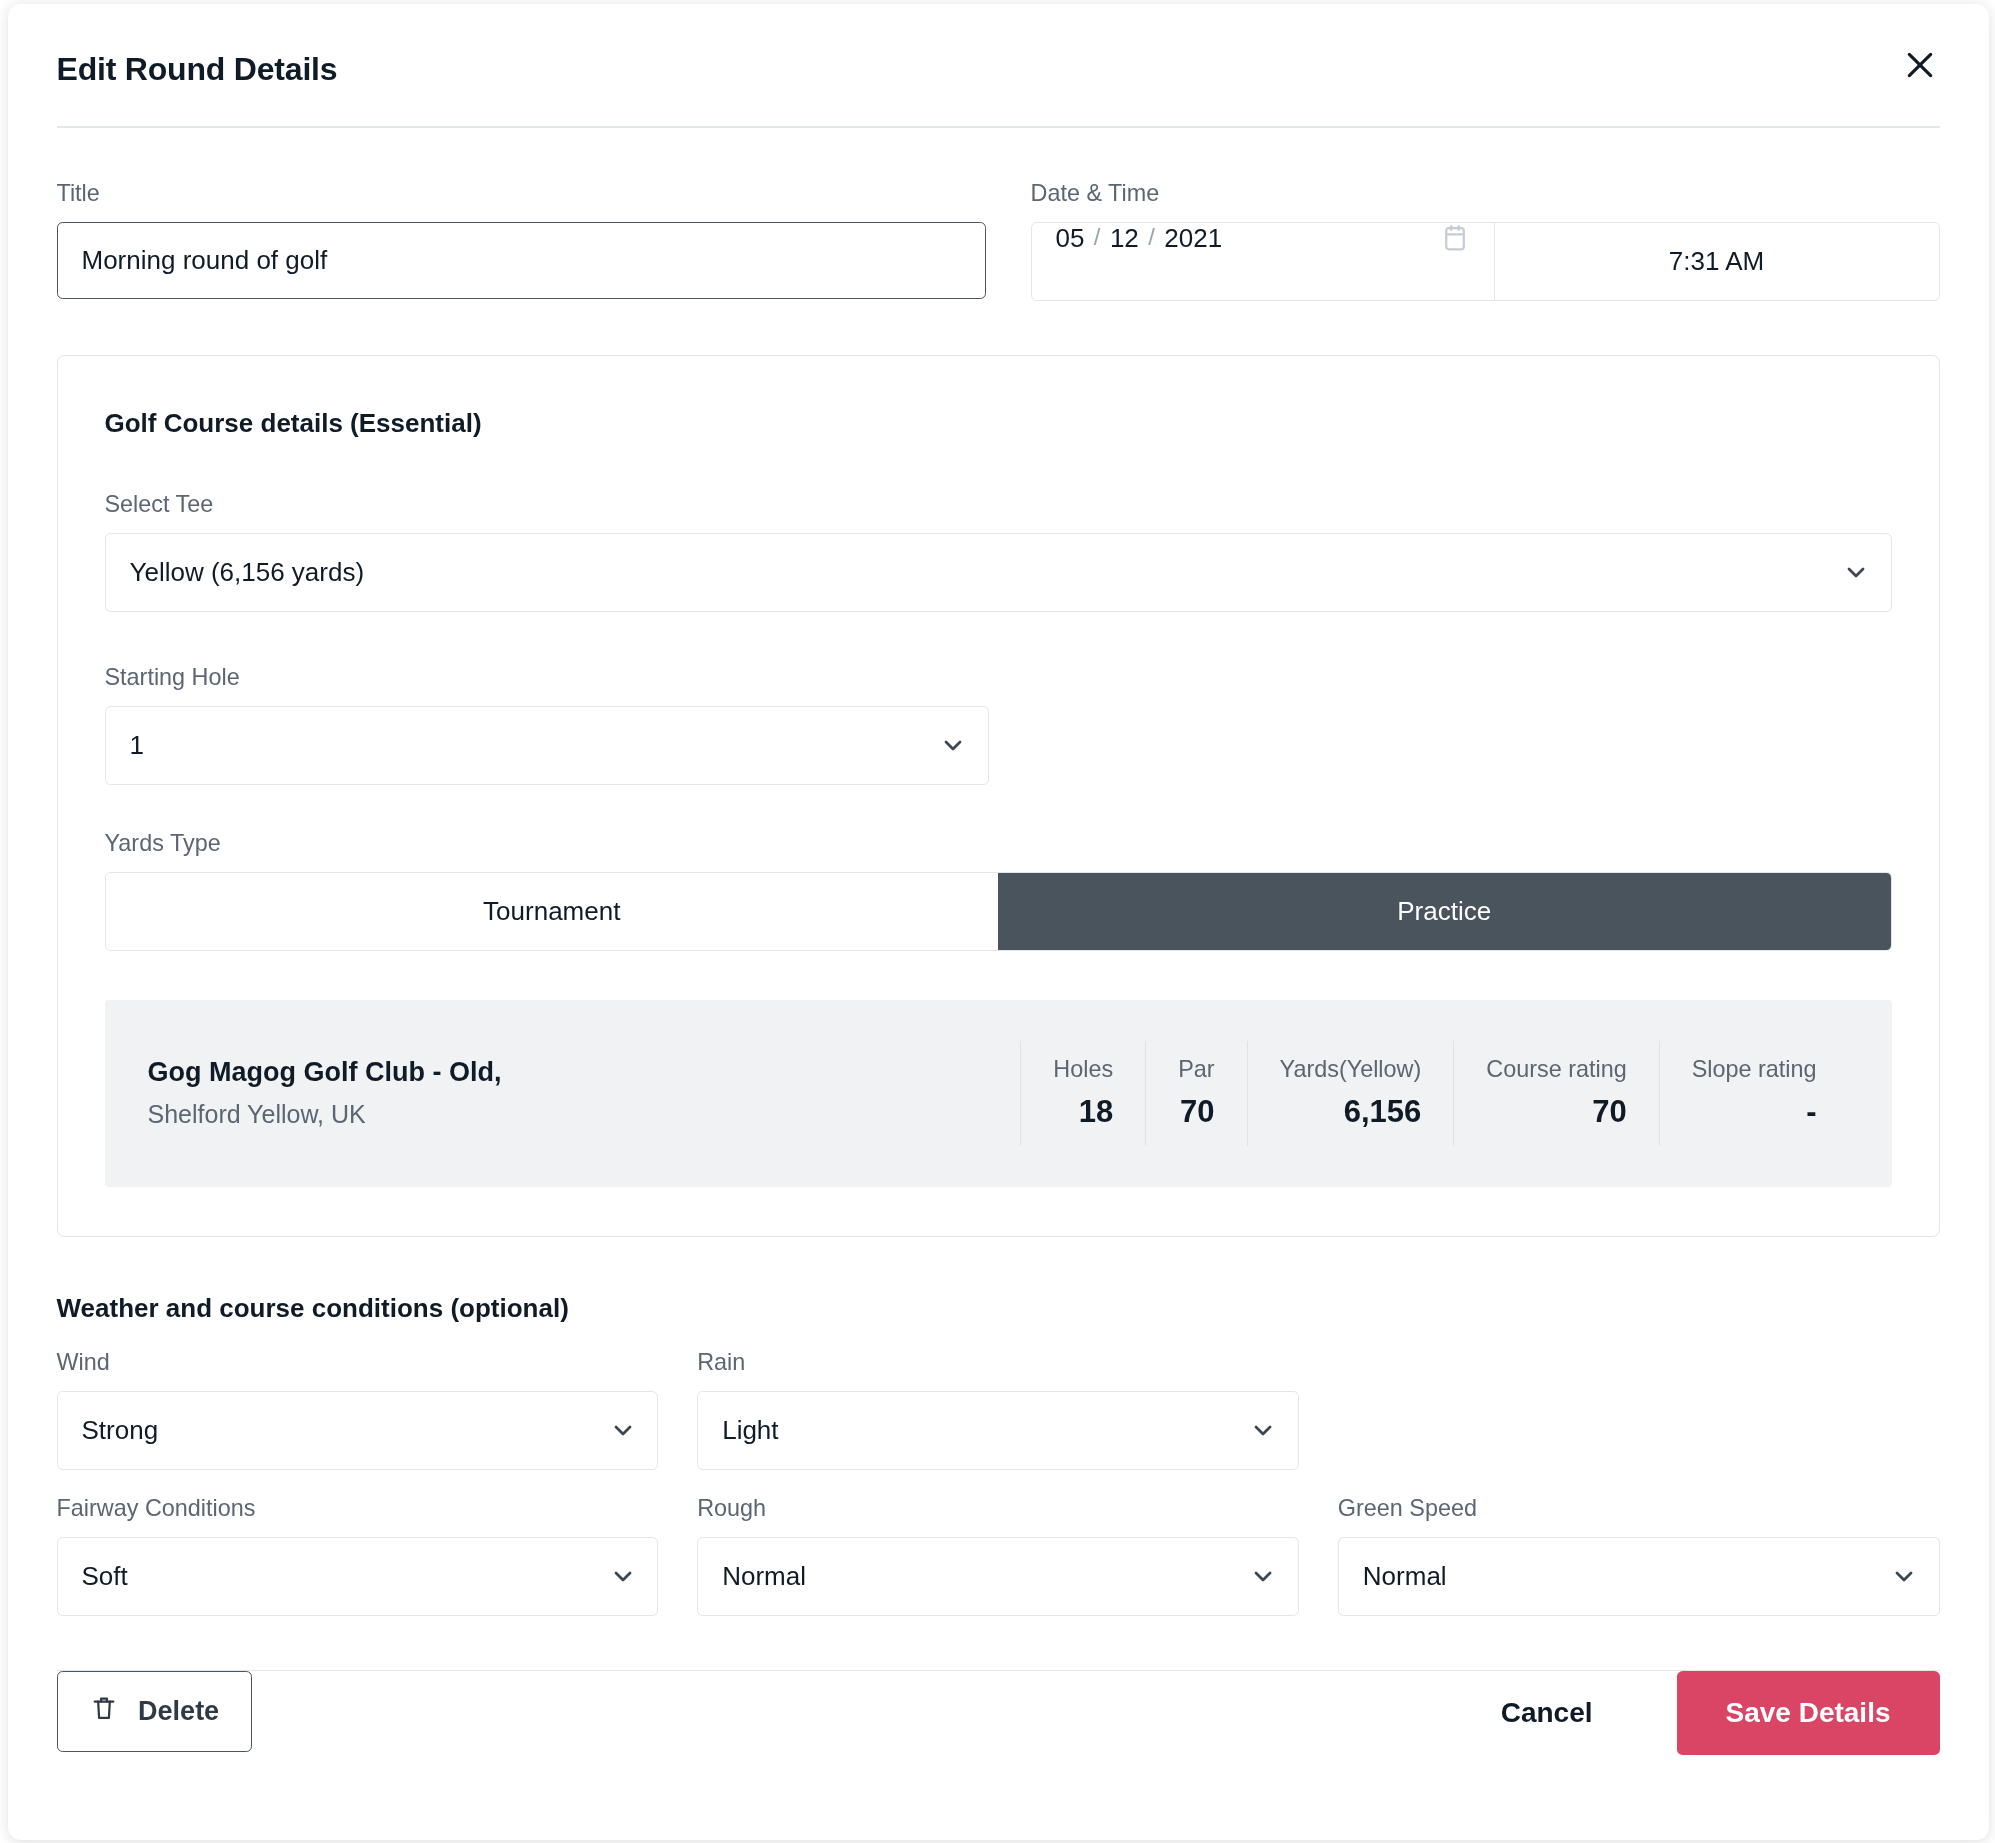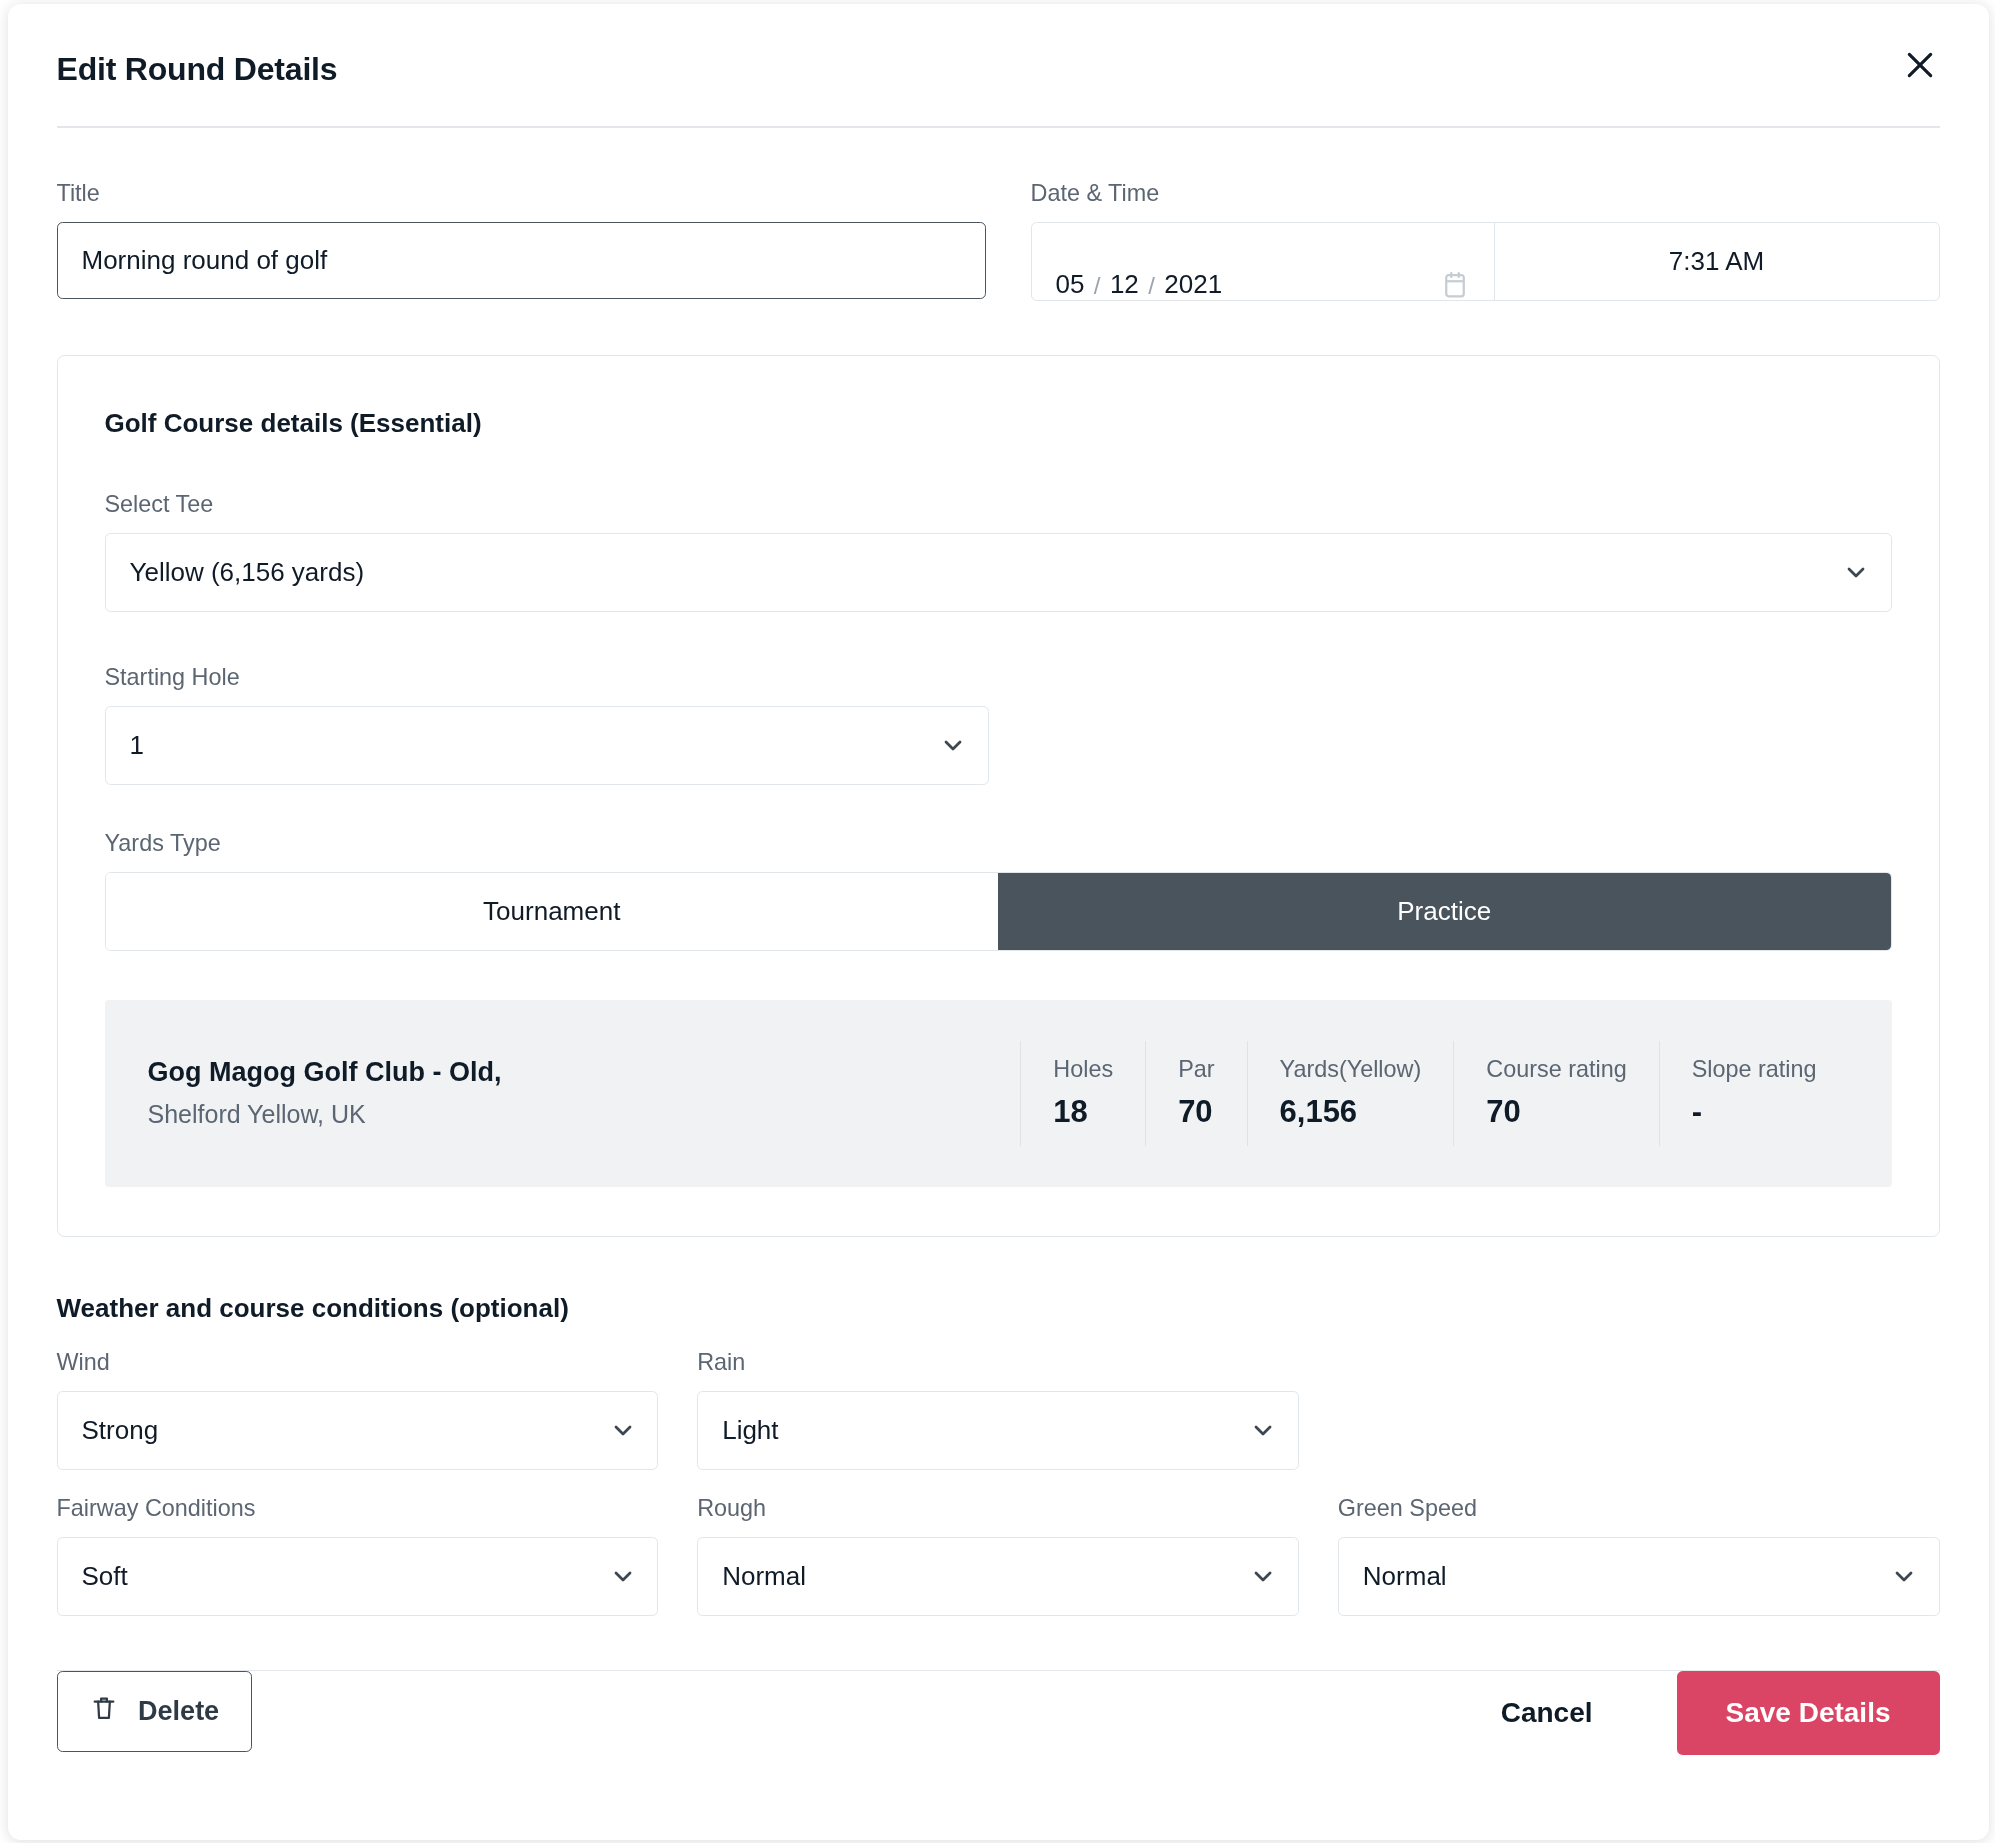"05" .dt-date { align-items: flex-end -> flex-start }
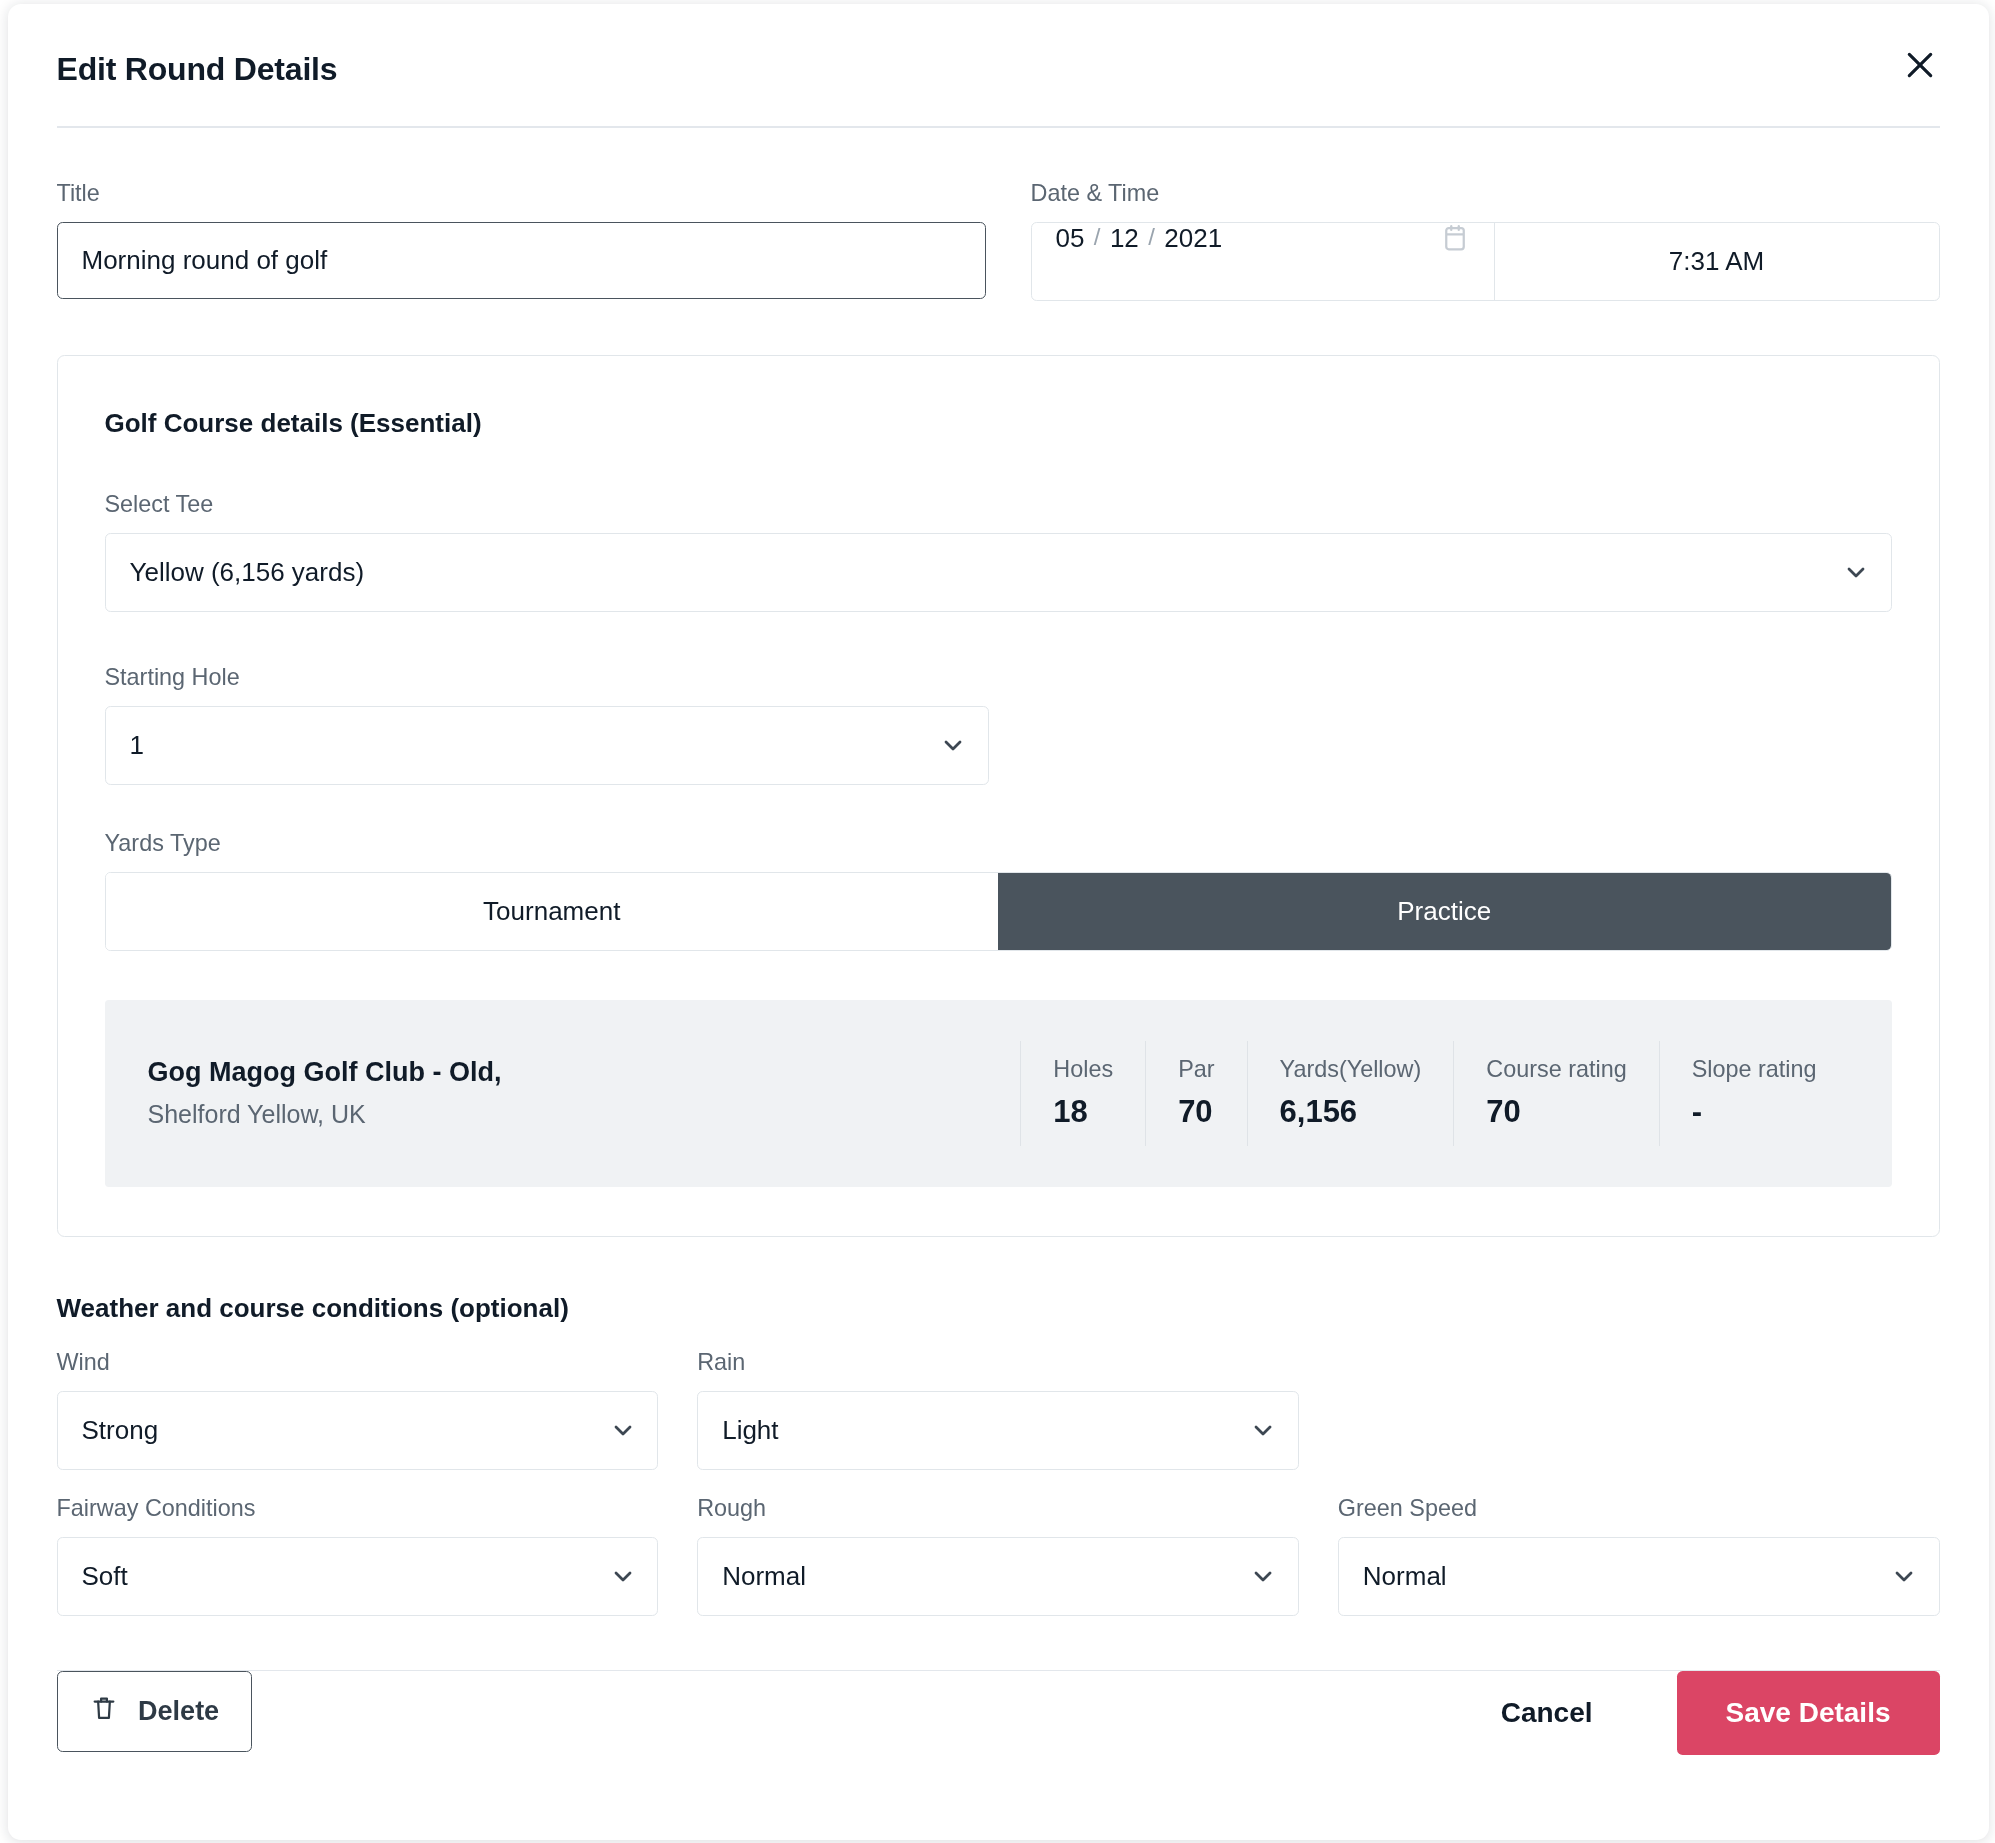"Holes" .stat { text-align: left -> right }
